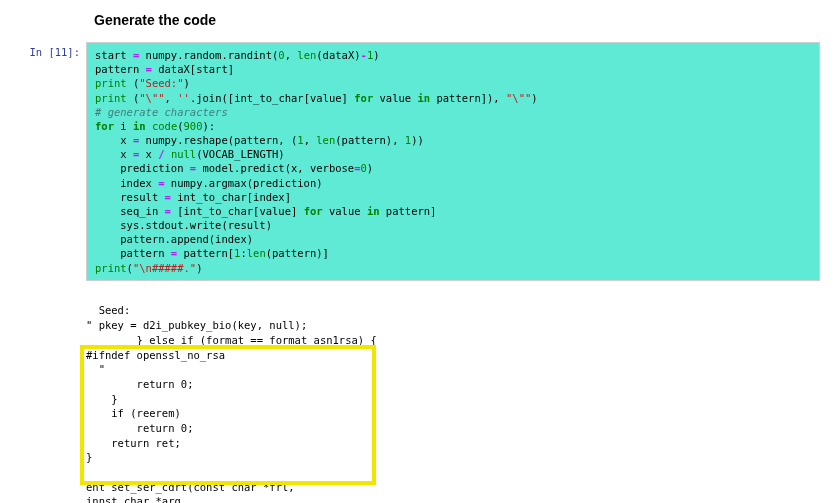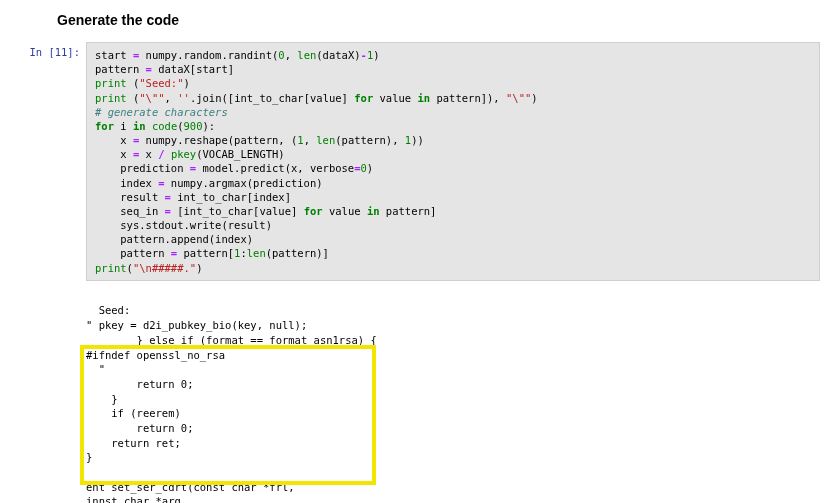"Generate the code" .title { margin-left: 37px -> 74px }
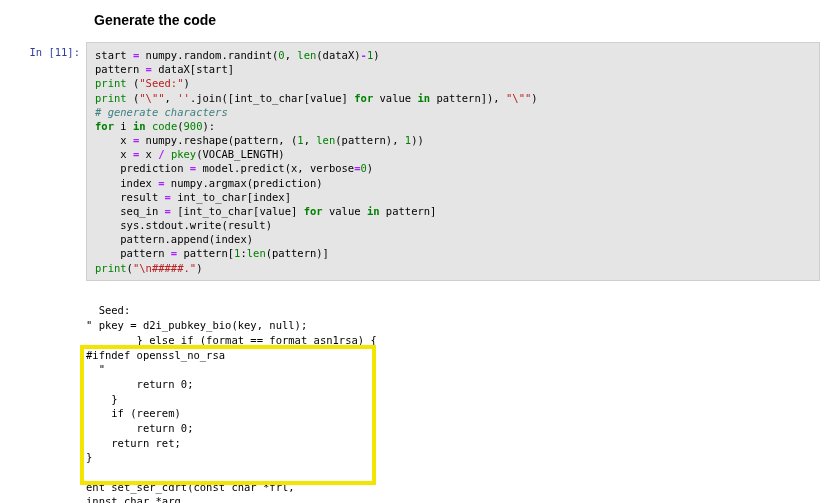"start = numpy.random.randint(0," .code-input { background: #e5e5e5 -> #5eead4 }
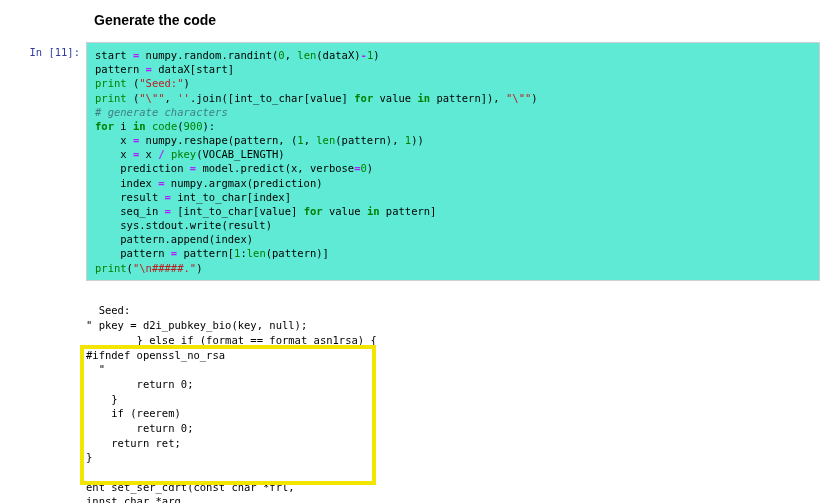"pkey" span.bi { text: pkey -> null }
